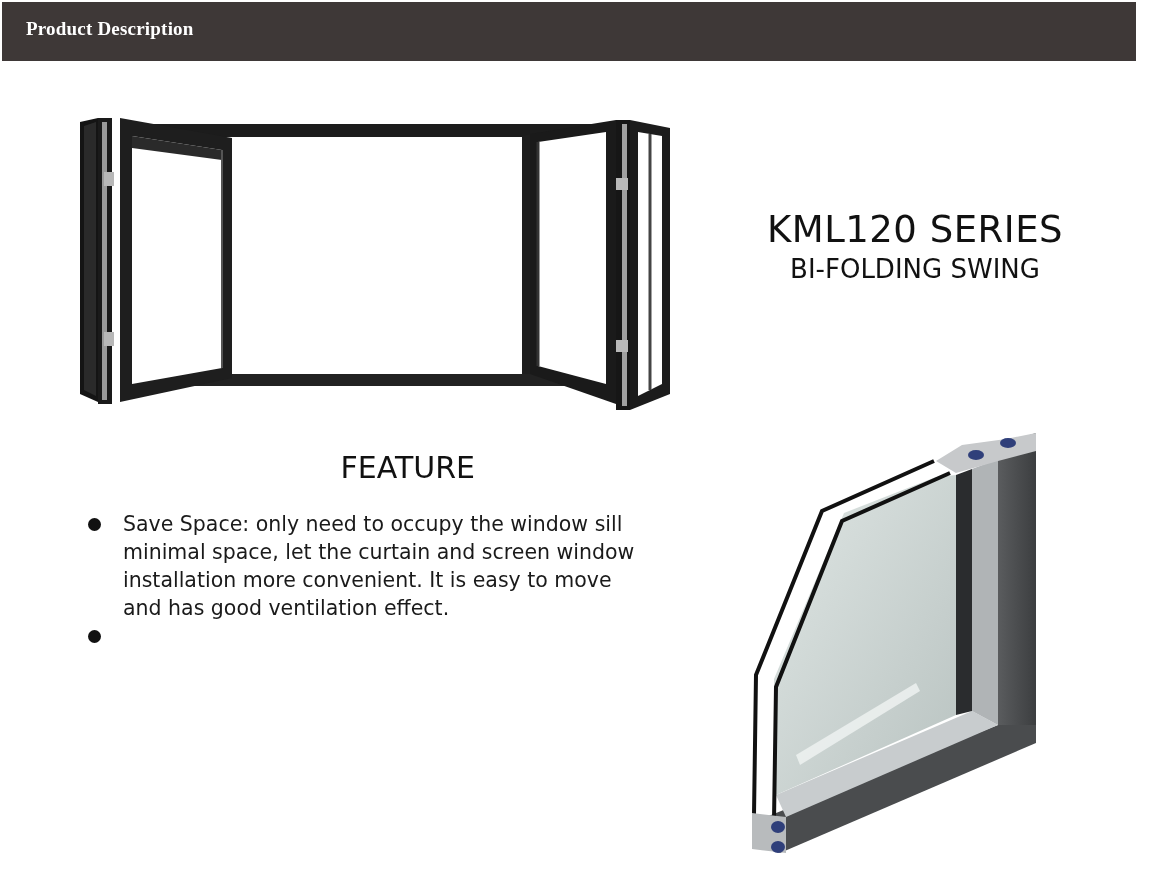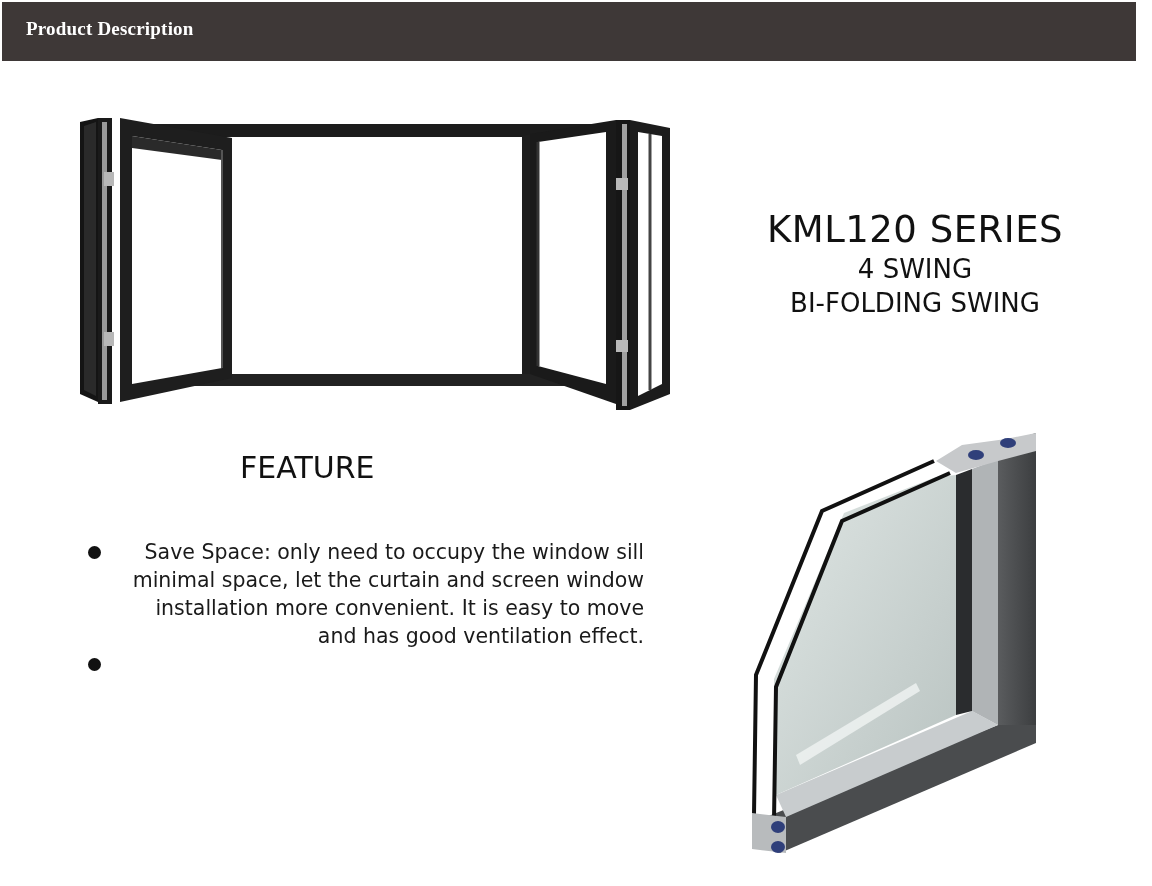"4 SWING" div.series-sub { html: <div>4 SWING</div> -> none }
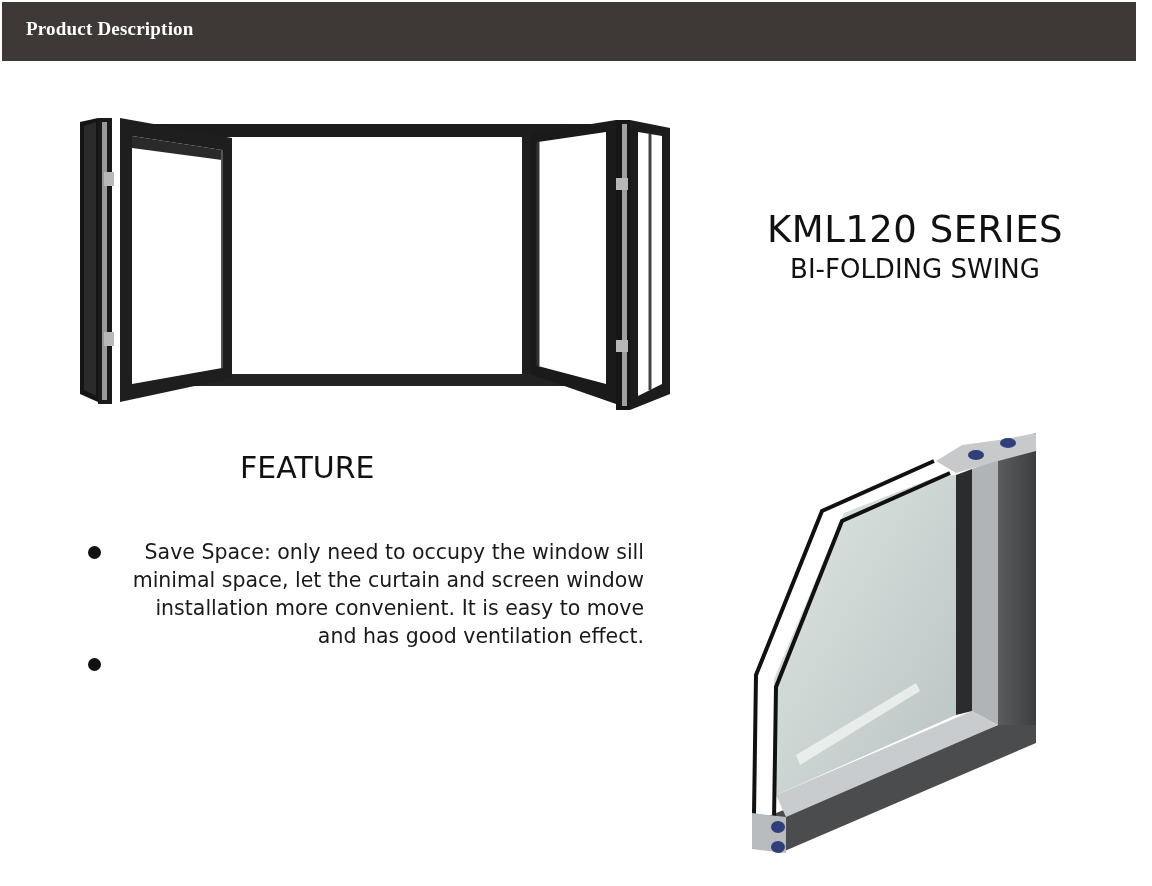"FEATURE" .feature-heading { text-align: left -> right }
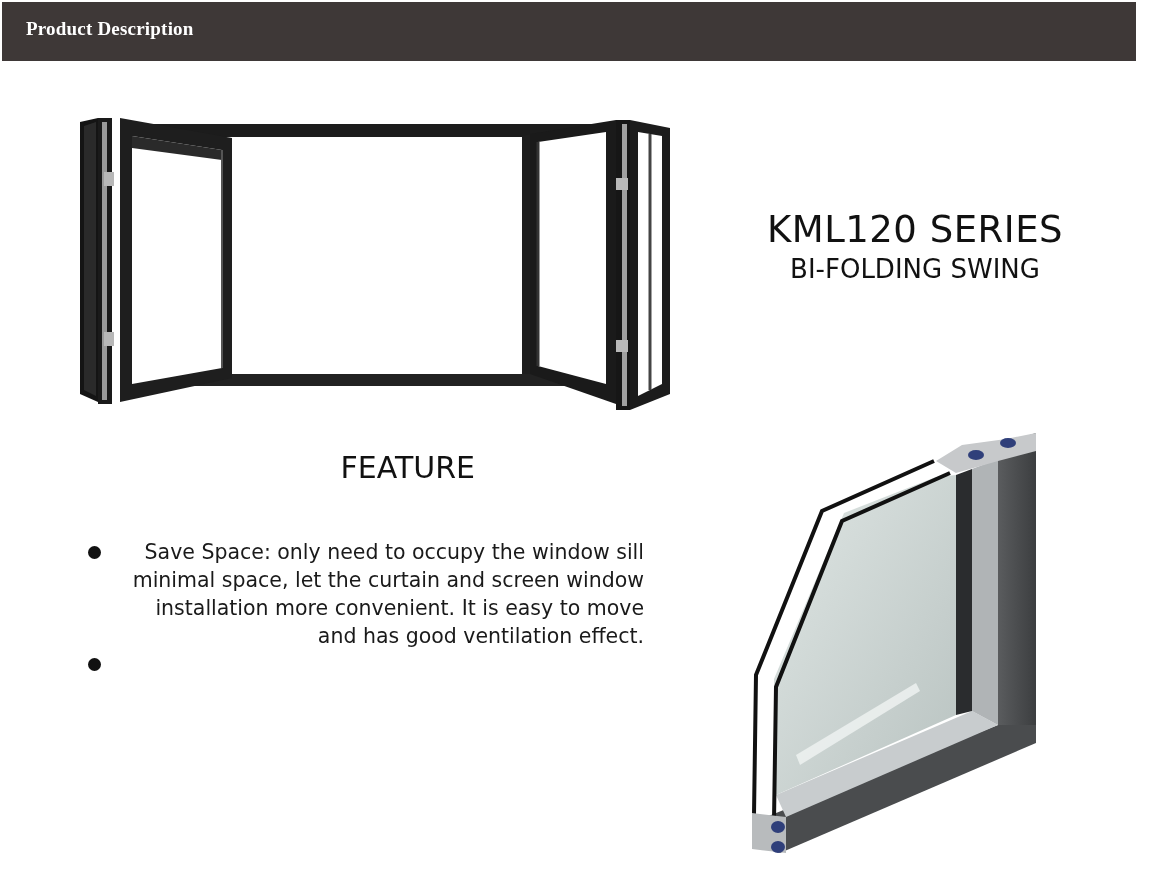"Save Space: only need to" .feature-list { text-align: right -> none; top: 538px -> 510px }
